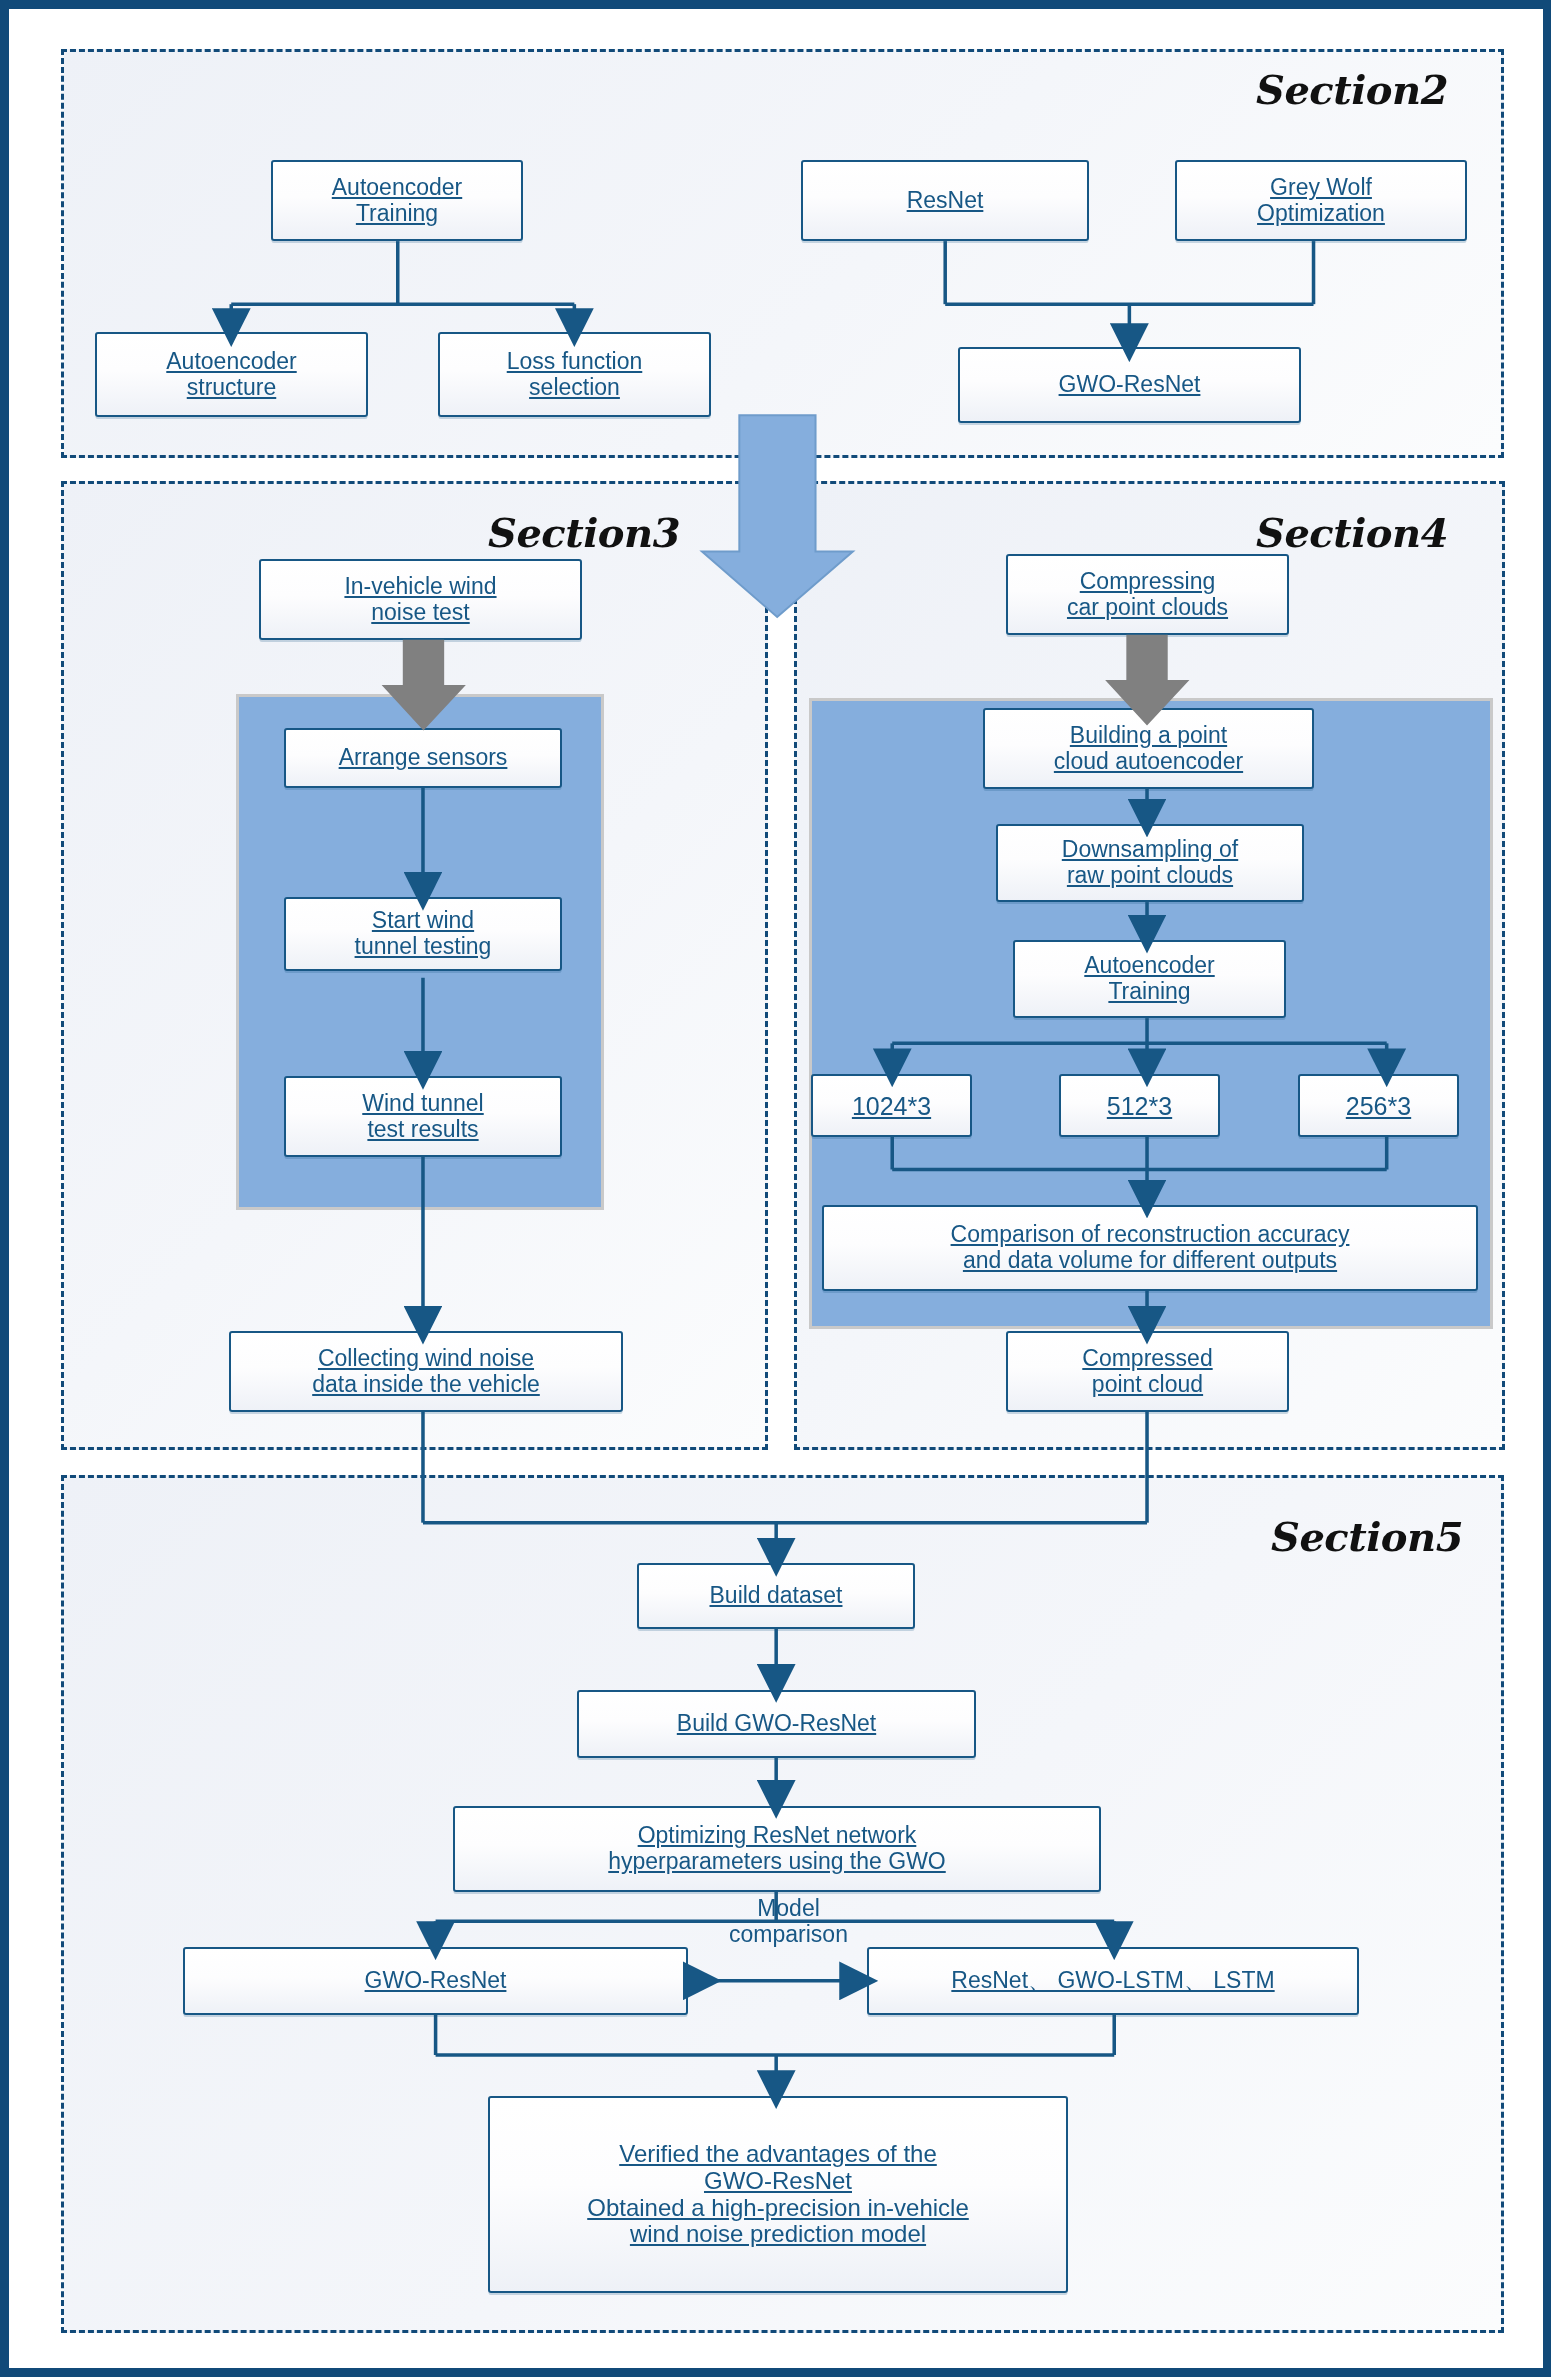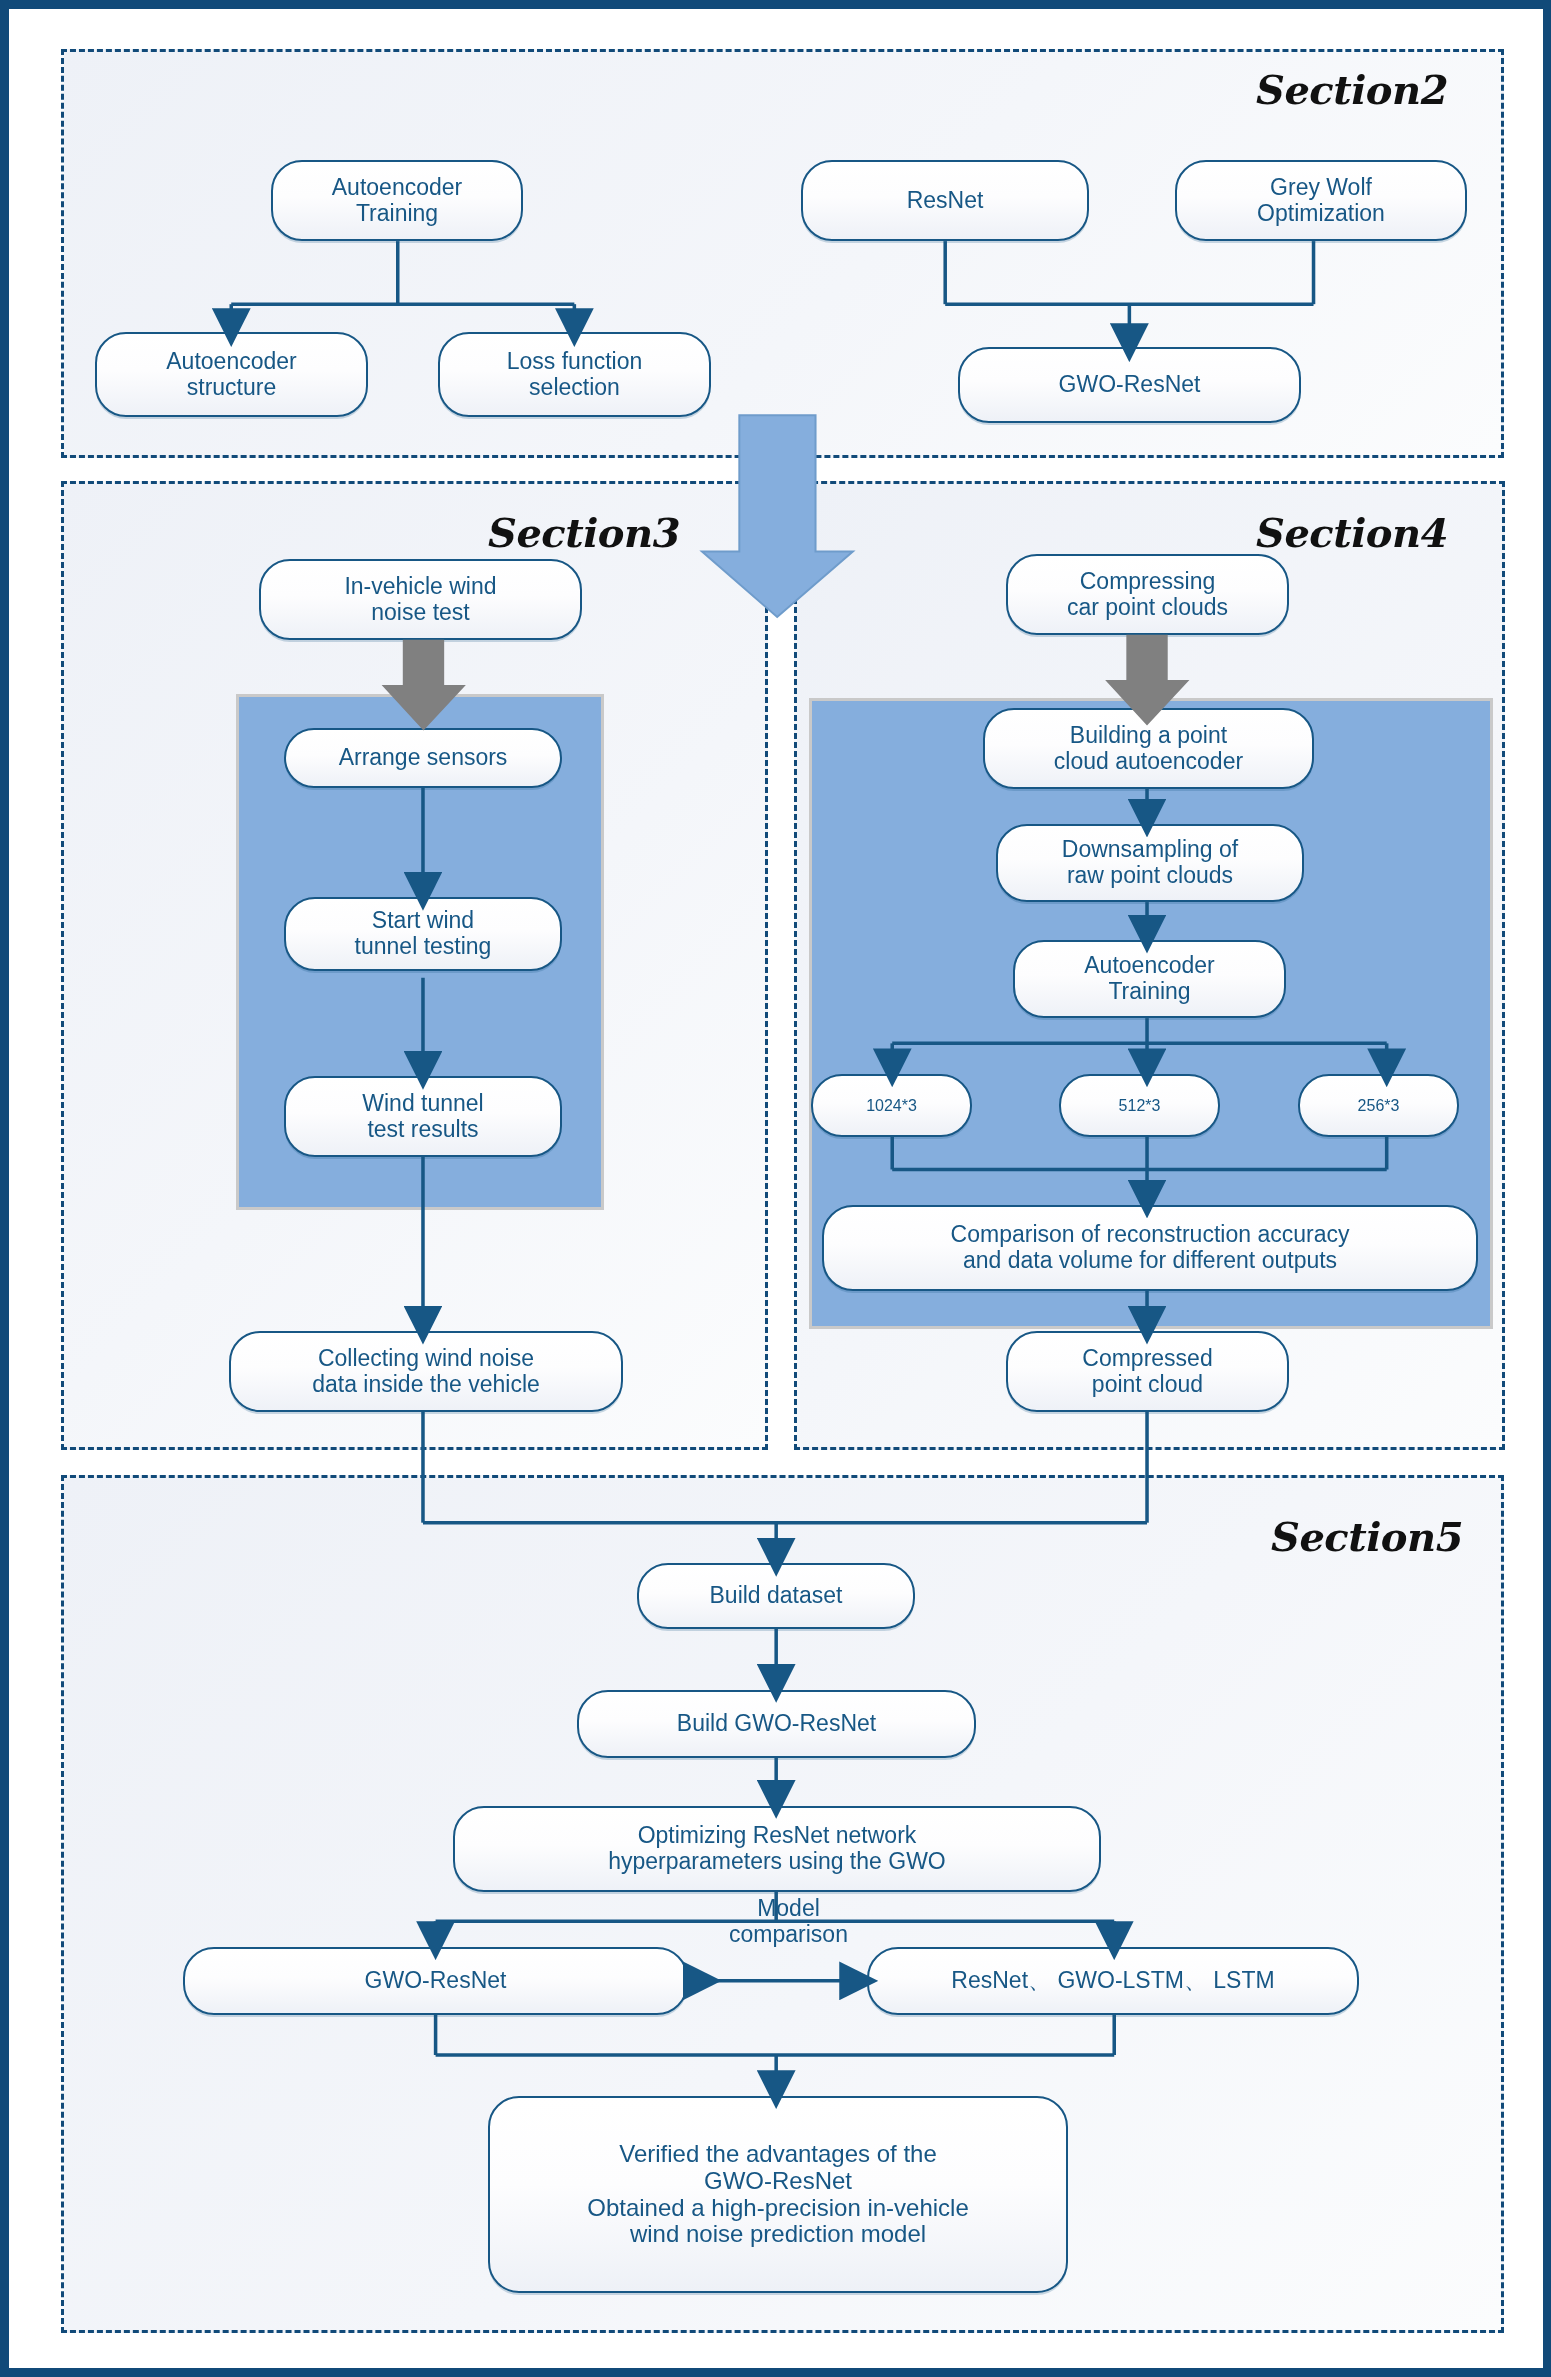"Autoencoder" .node { border-radius: 31px -> 3px; text-decoration: none -> underline }
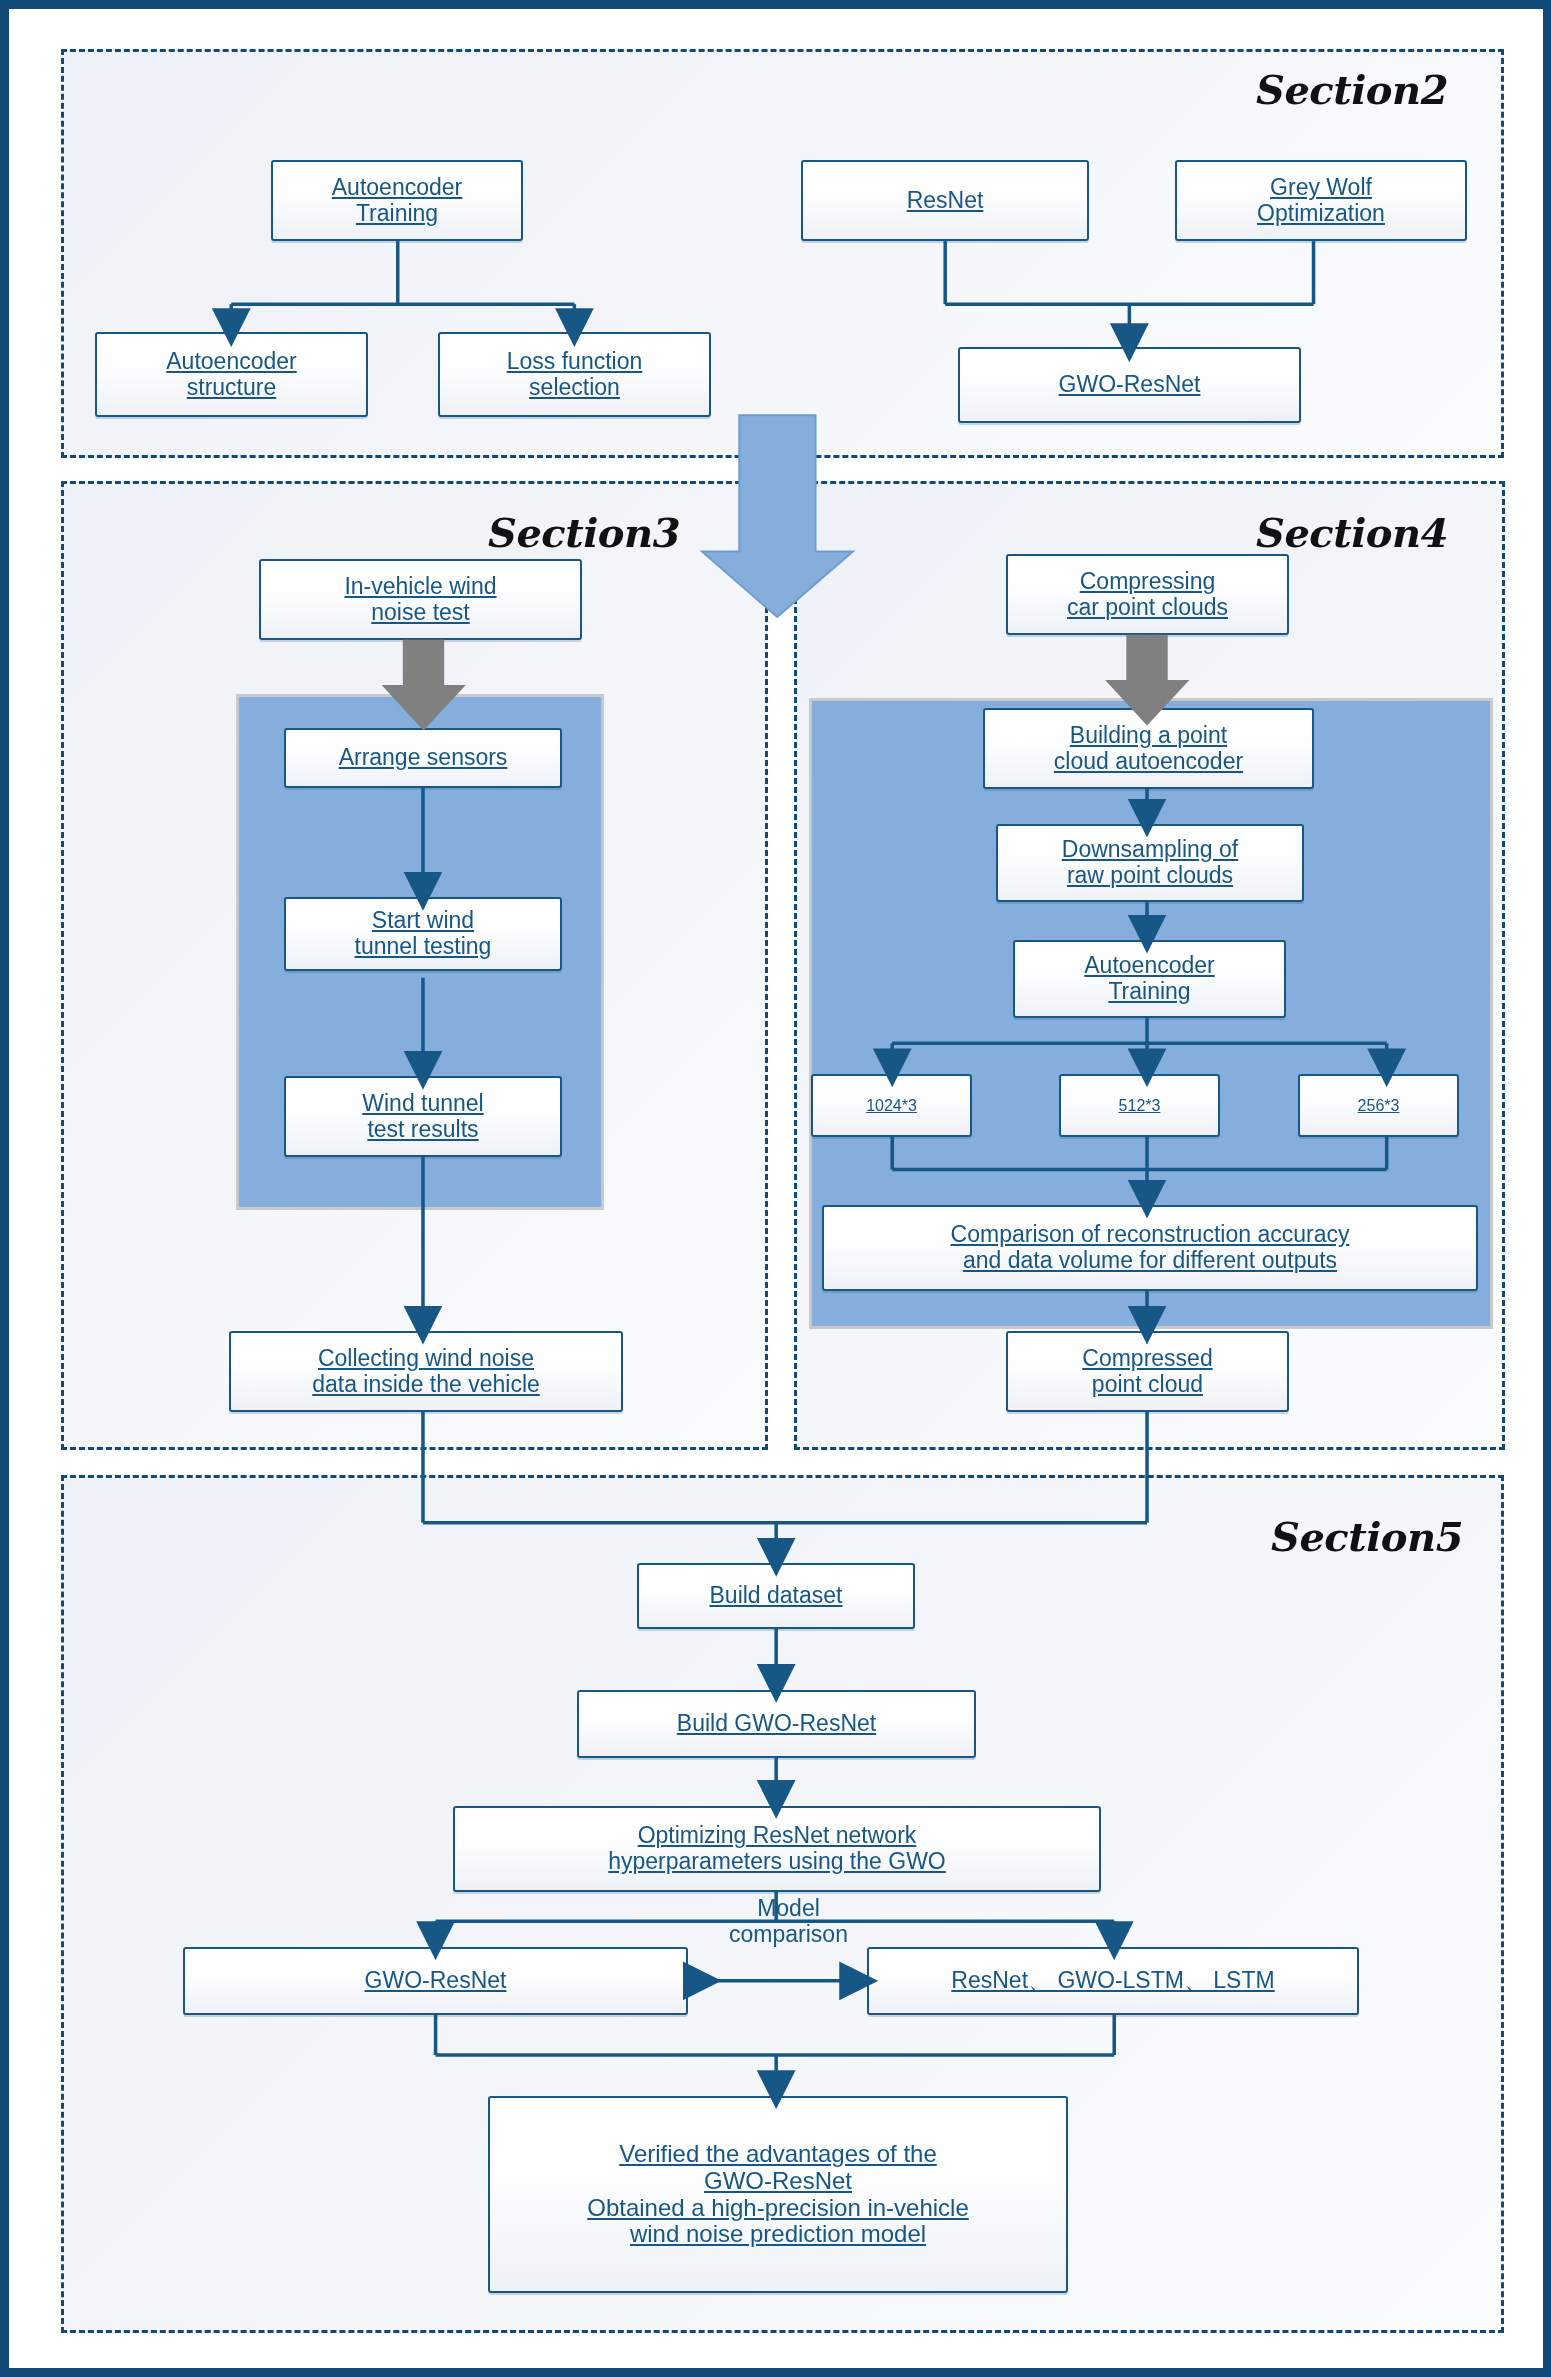"1024*3" .node.small { font-size: 16px -> 25px }
